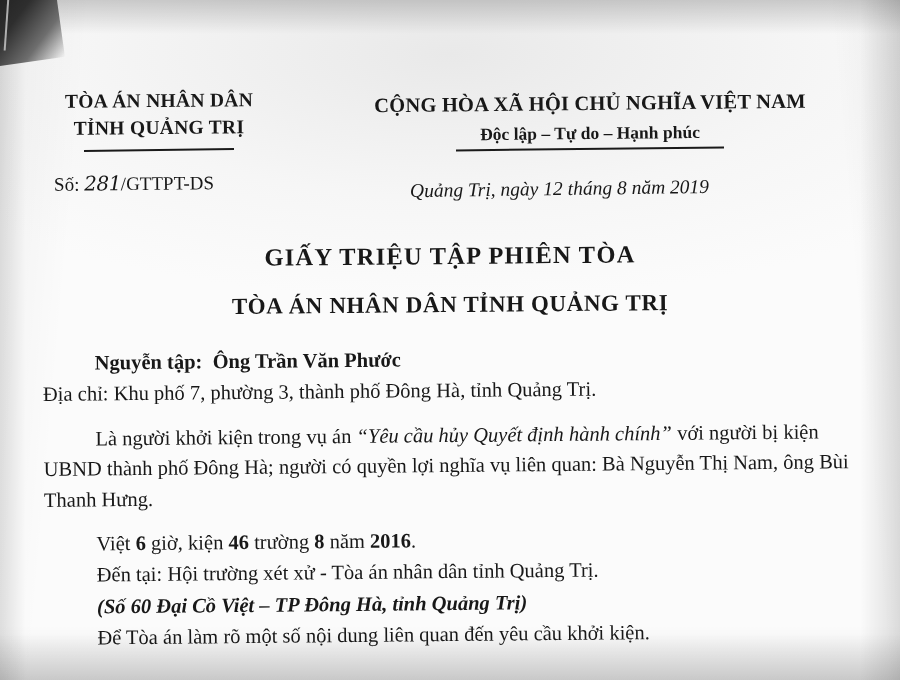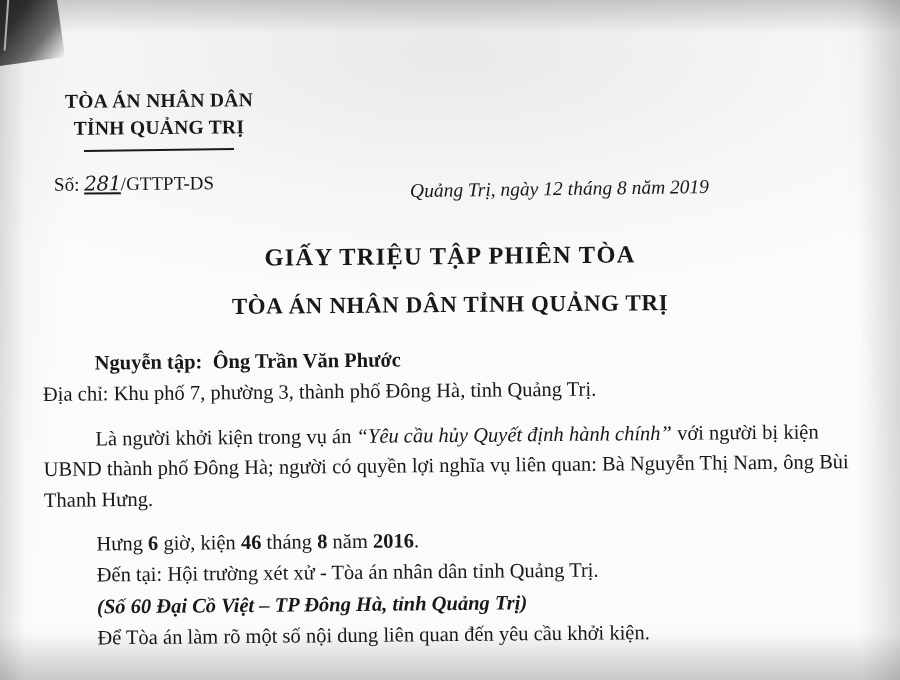"CỘNG HÒA XÃ HỘI CHỦ" div.hdr-right { html: none -> <div> <div>CỘNG HÒA XÃ HỘI CHỦ NGHĨA VIỆT NAM</div> <div>Độc lập – Tự do – Hạnh phúc</div> <div></div> </div> }
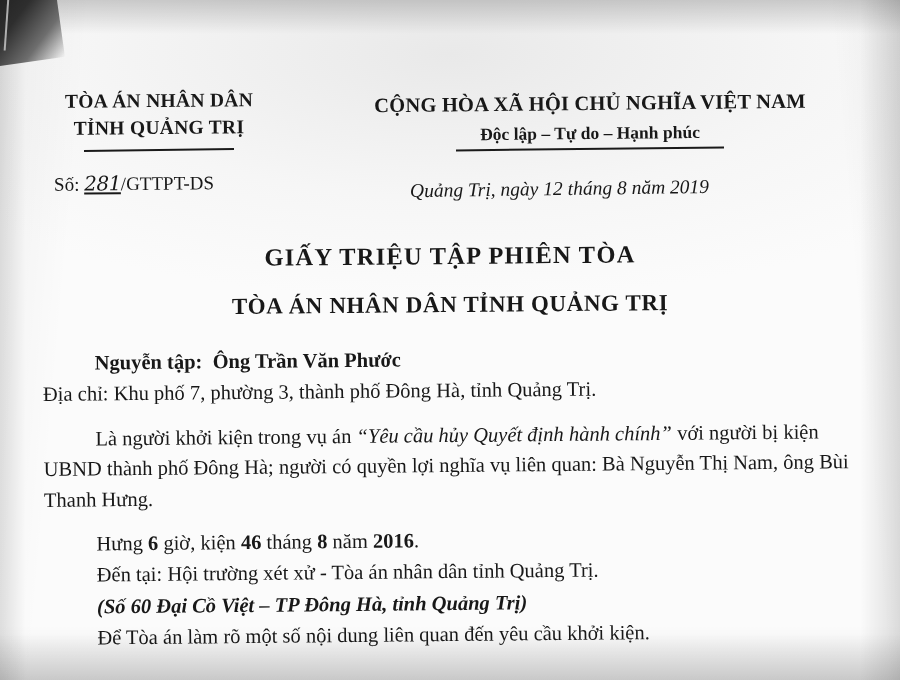"281" .numline .handwritten { text-decoration: underline -> none }
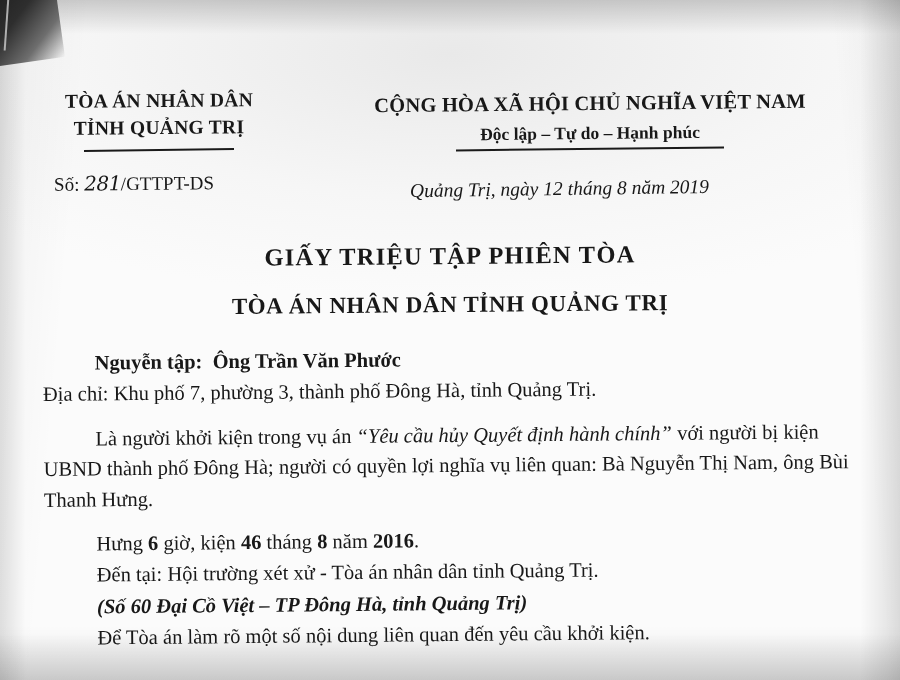"Hưng" span { text: Hưng -> Việt }
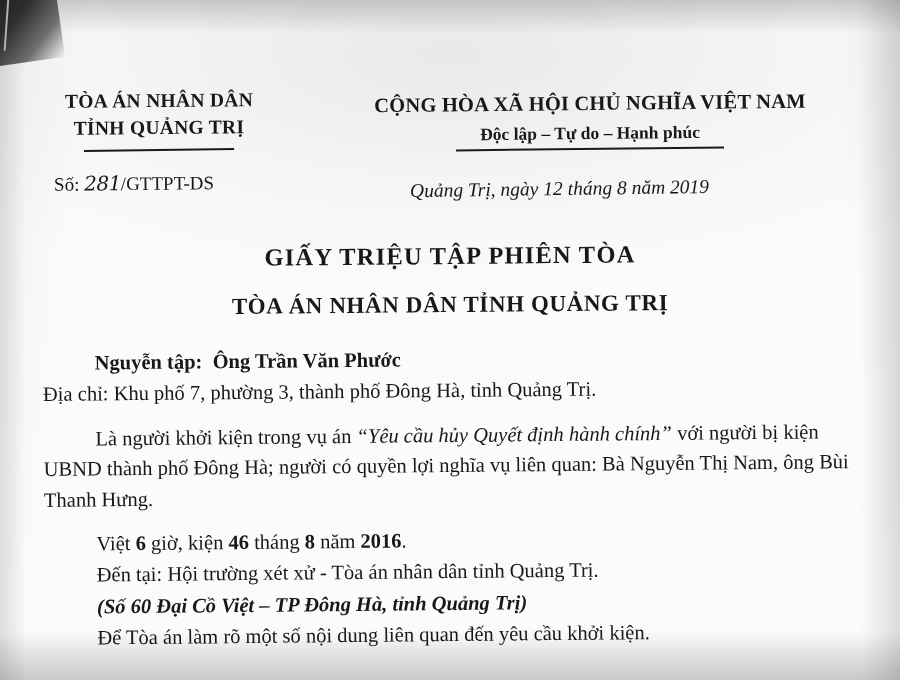"tháng" span { text: tháng -> trường }
